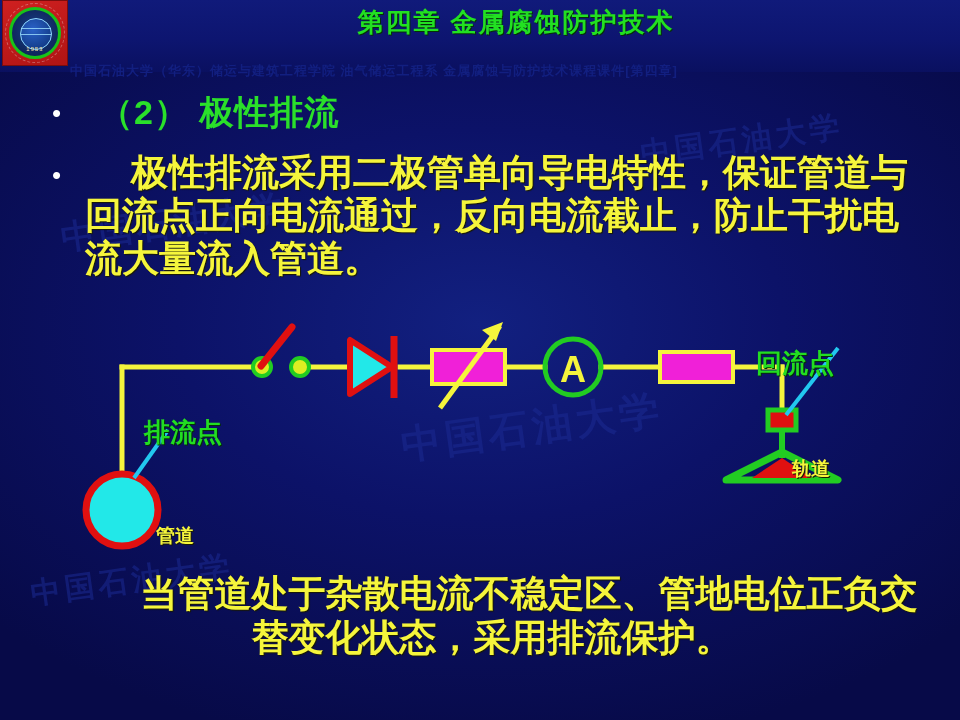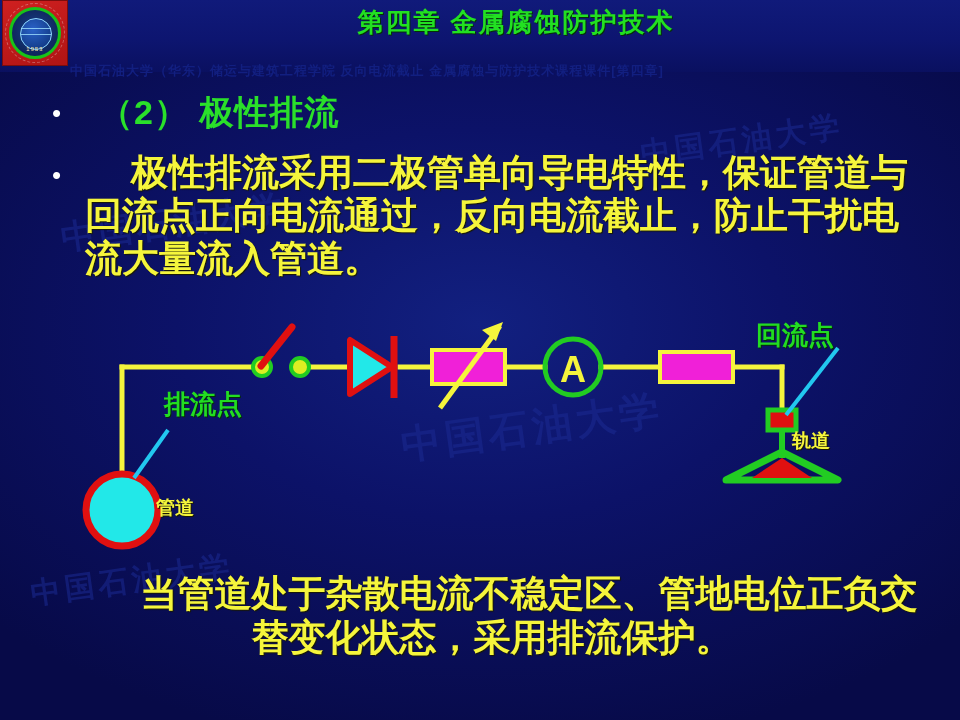"中国石油大学（华东）储运与建筑工程学院 反向电流截止" div { text: 反向电流截止 -> 油气储运工程系 }
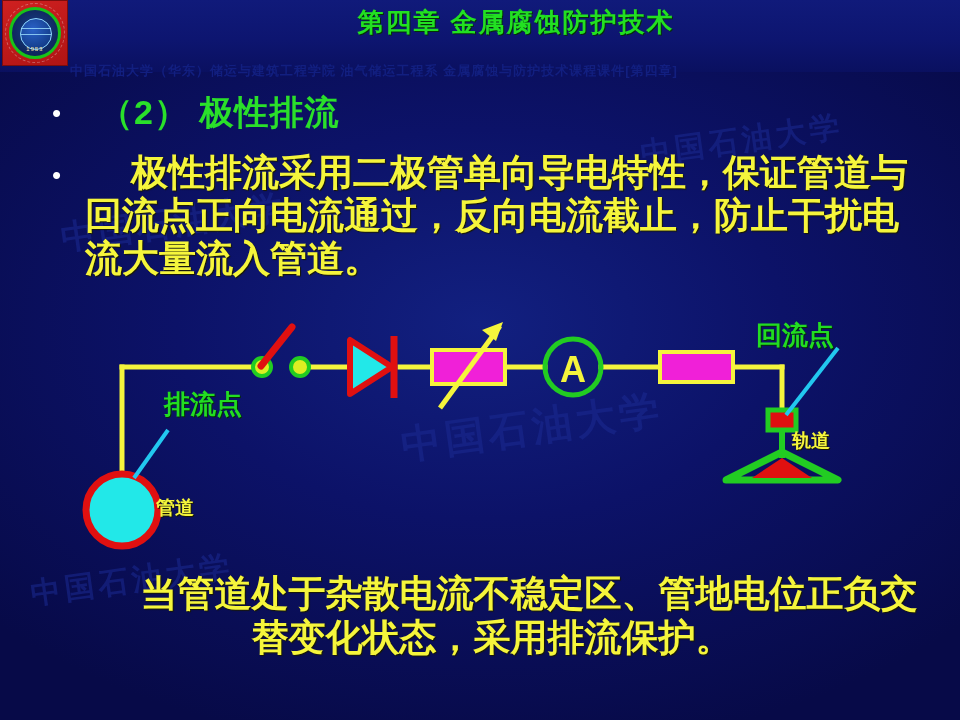"回流点" .lbl { margin-top: none -> 28px }
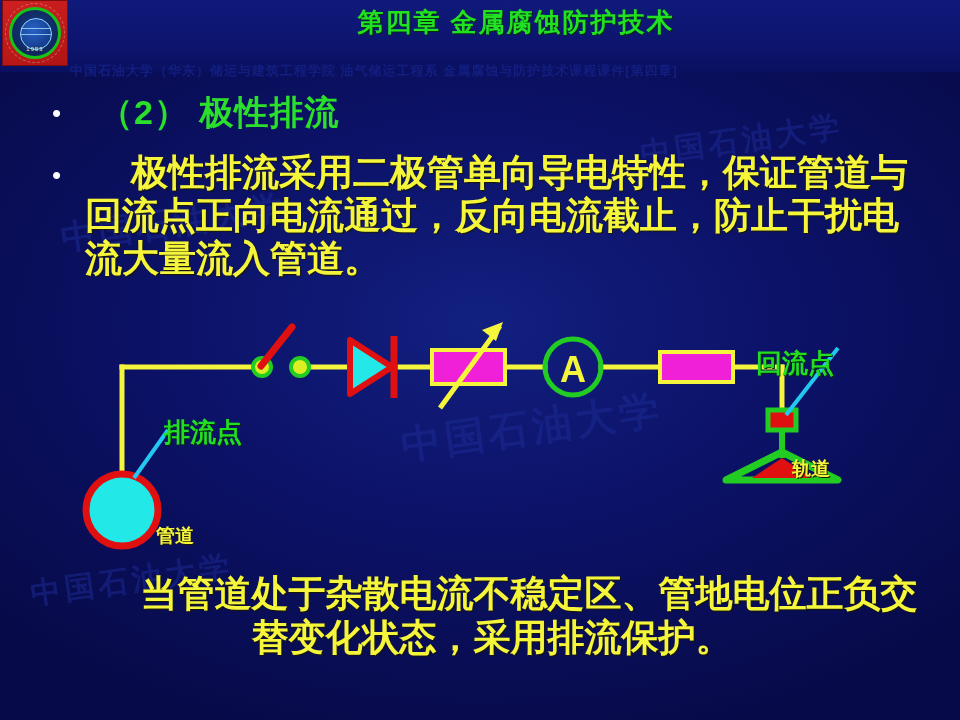"排流点" span.lbl { left: 164px -> 144px }
